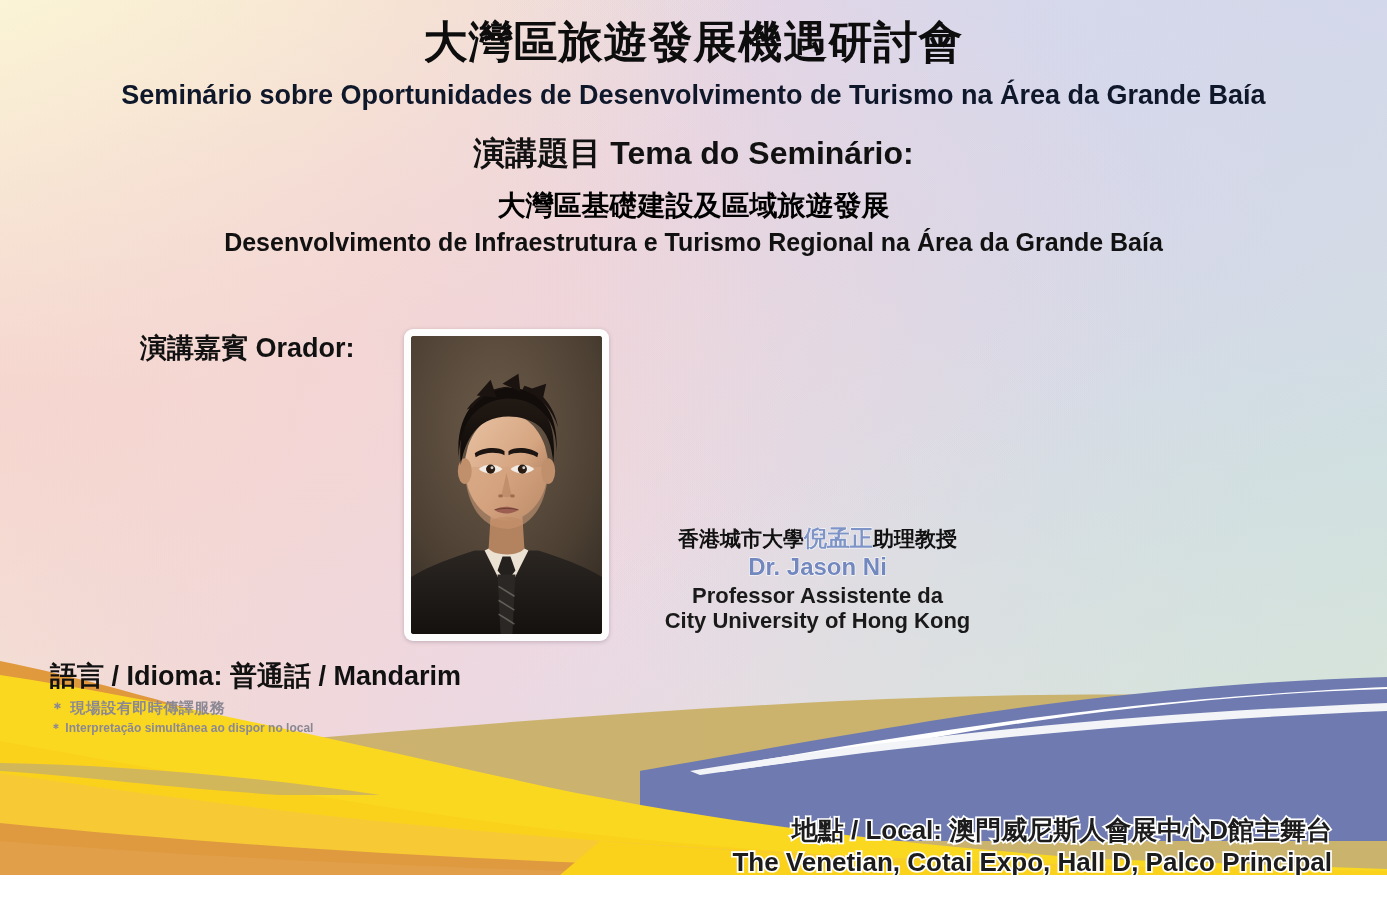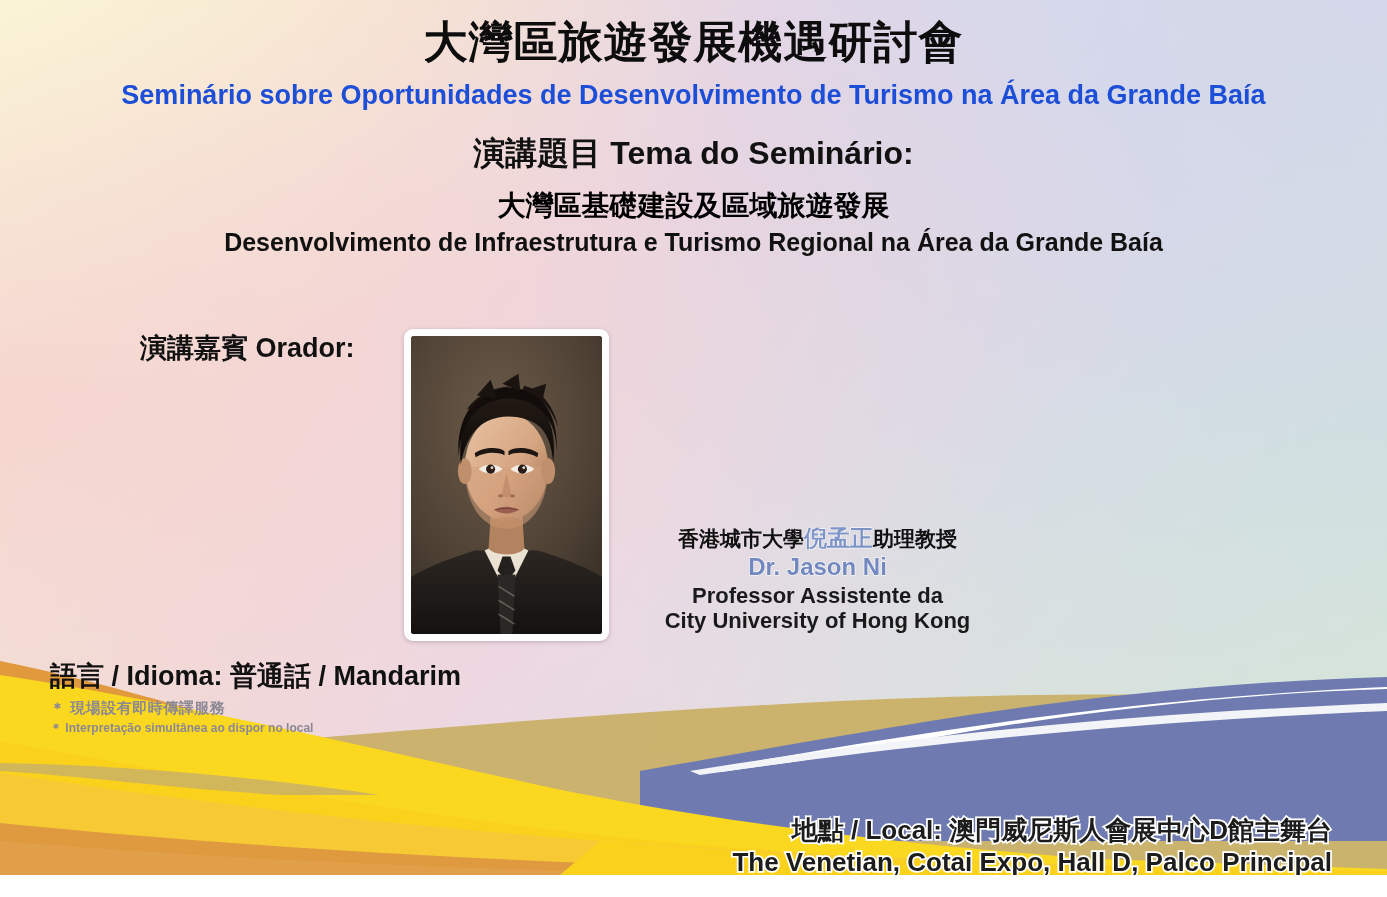"Seminário sobre Oportunidades de" .title-pt { color: #1d4ed8 -> #0f172a }
